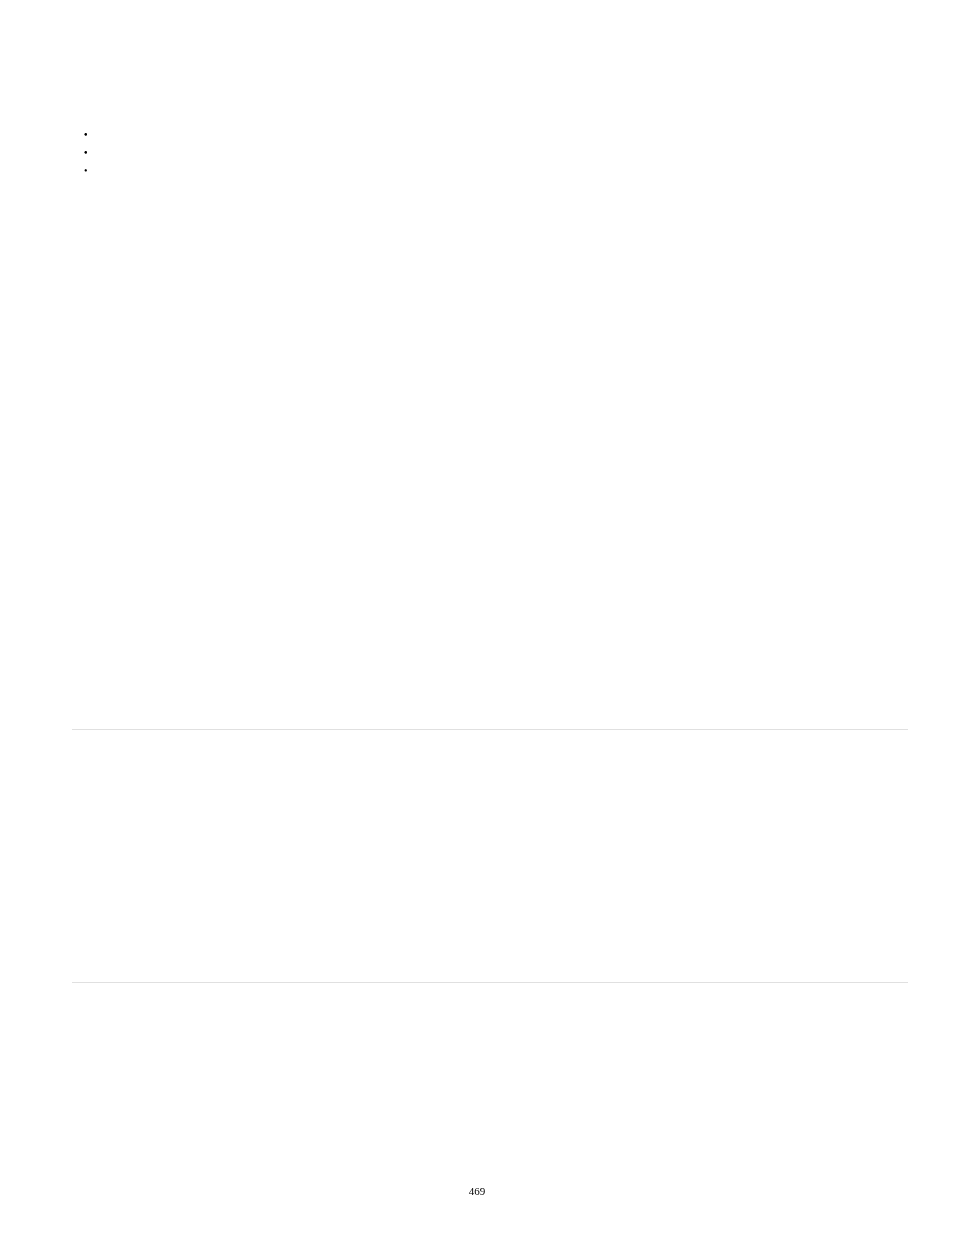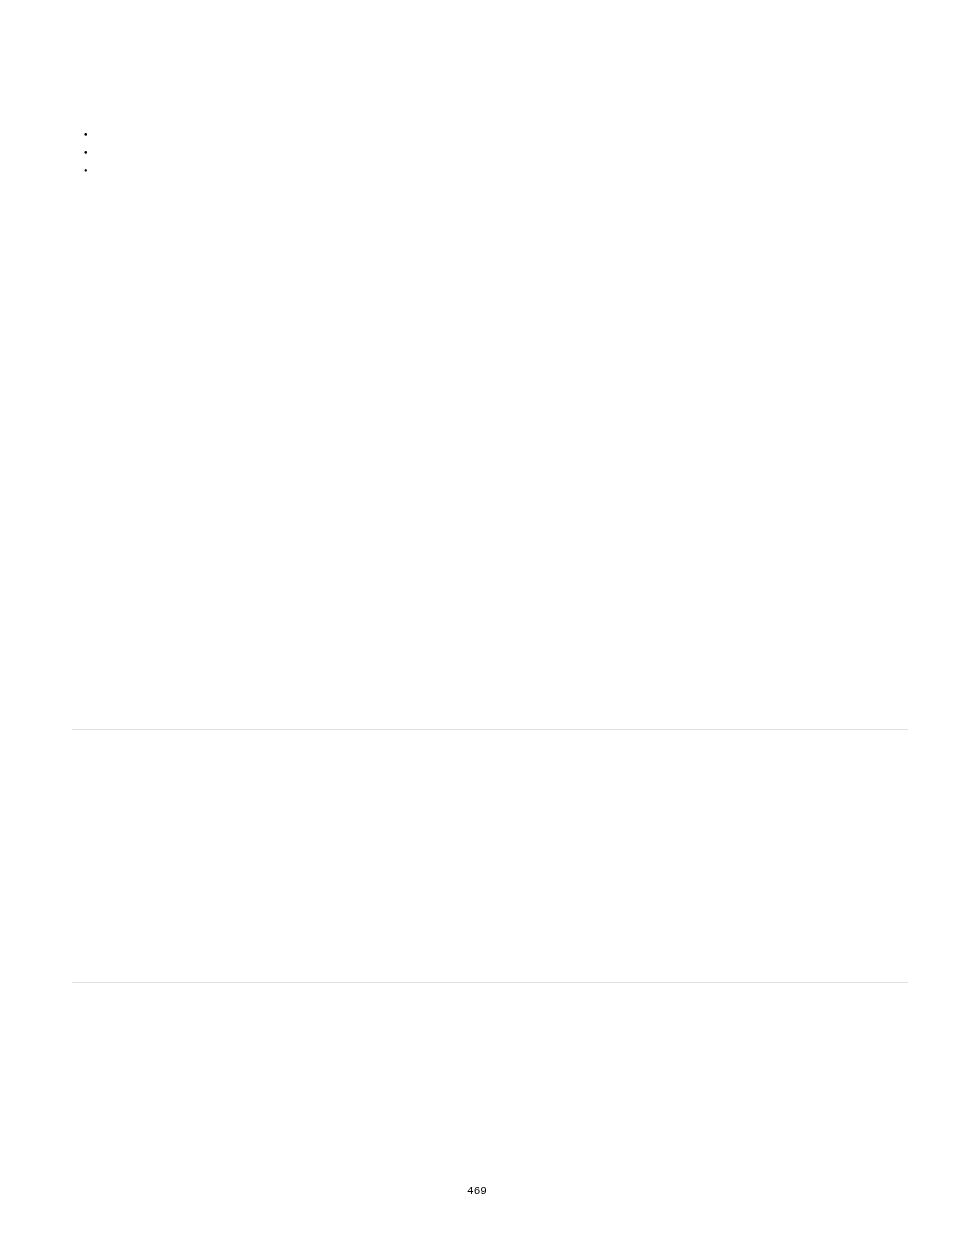"469" .page-number { font-family: Liberation Mono, monospace -> Liberation Serif, serif }
